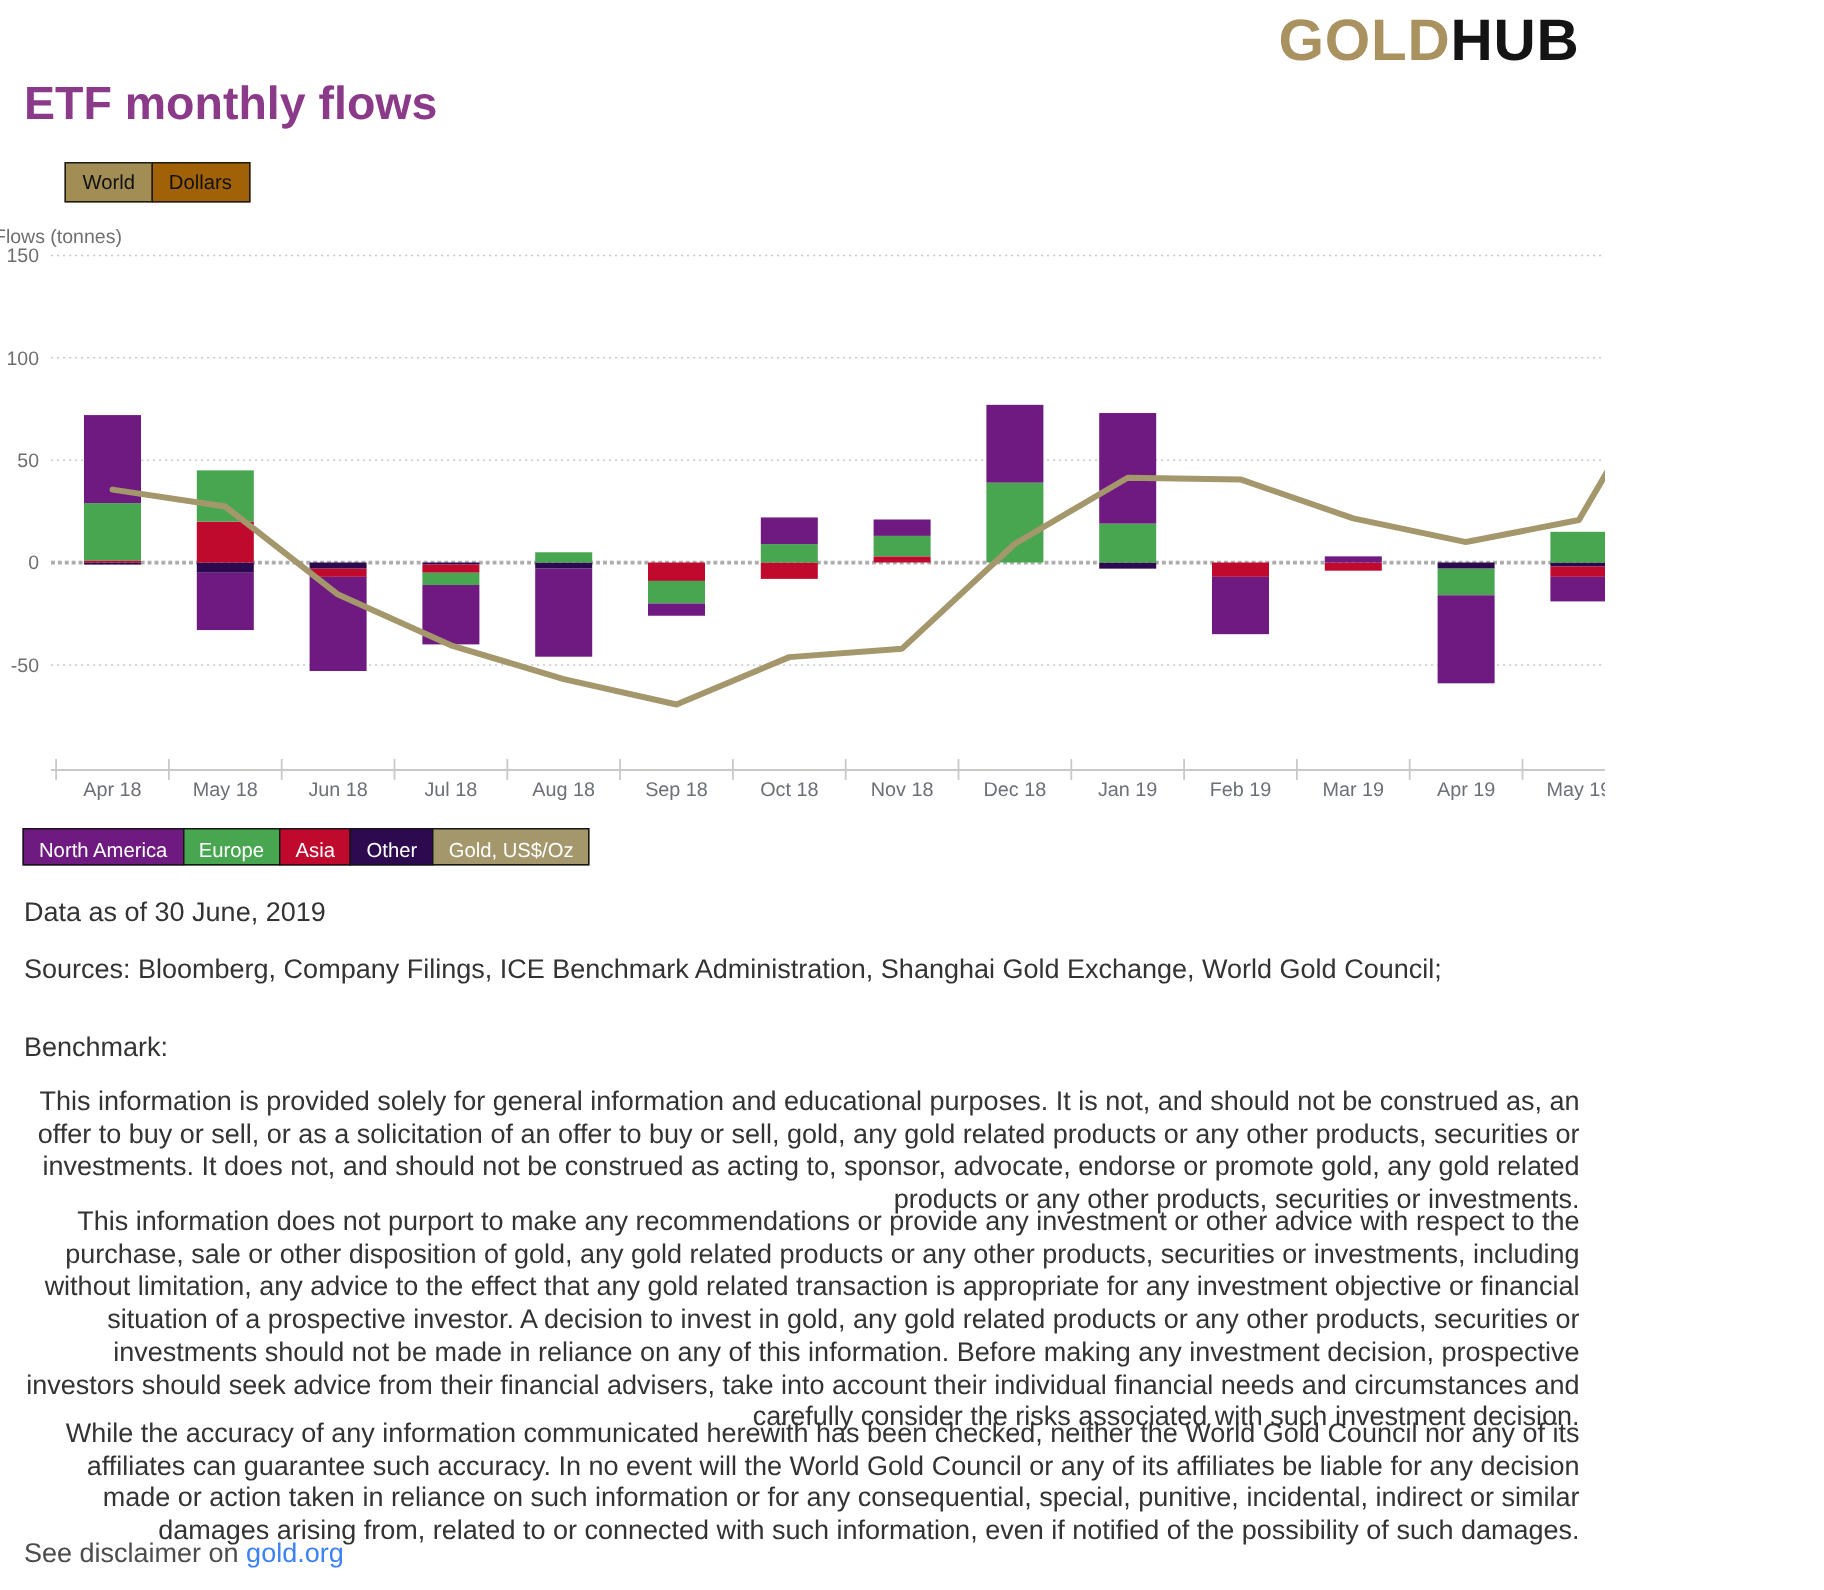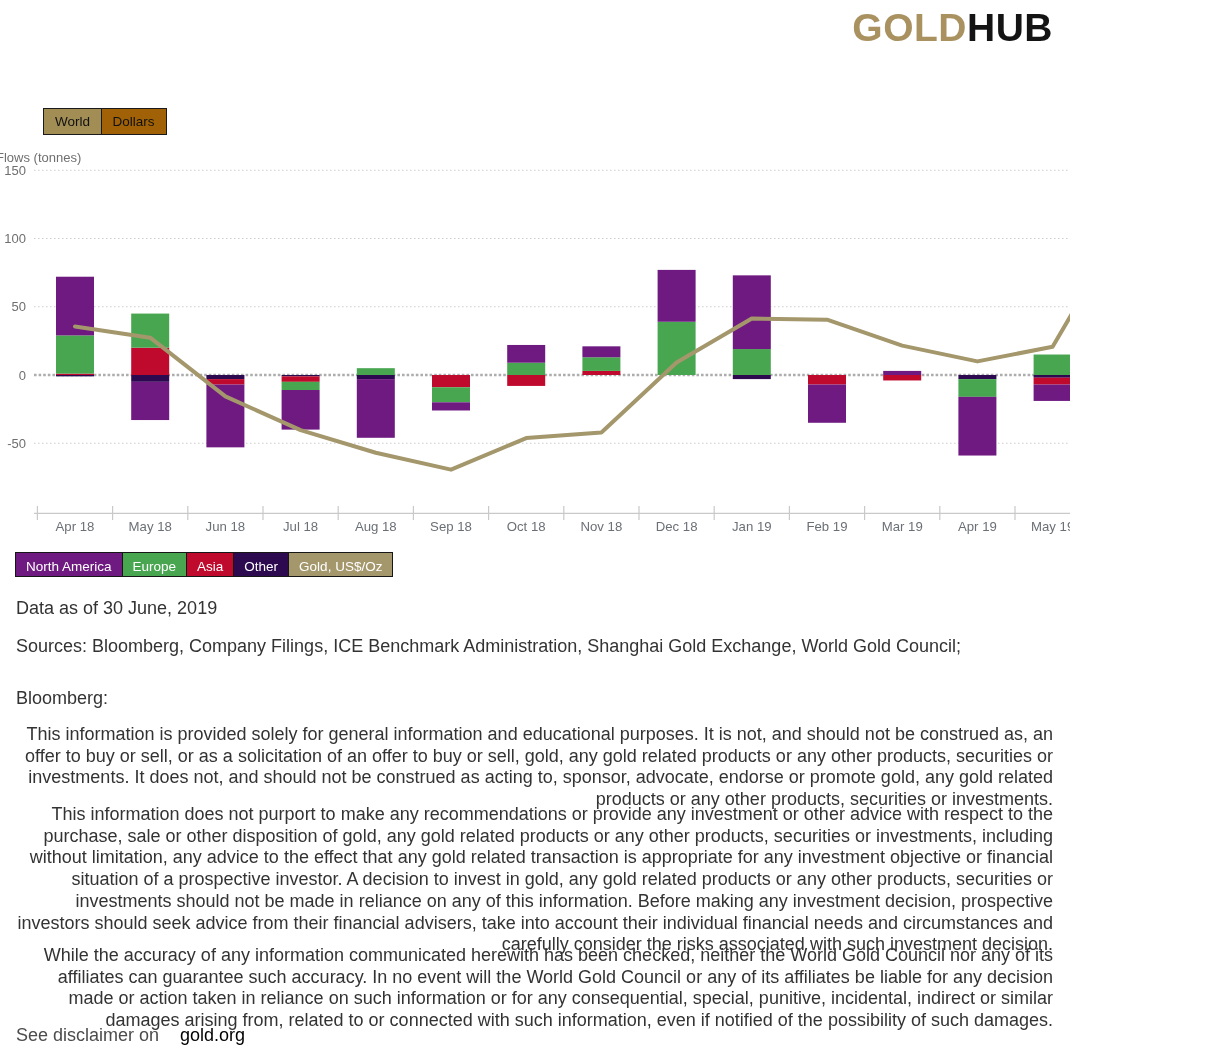"ETF monthly flows" h1.page-title { html: none -> <h1>ETF monthly flows</h1> }
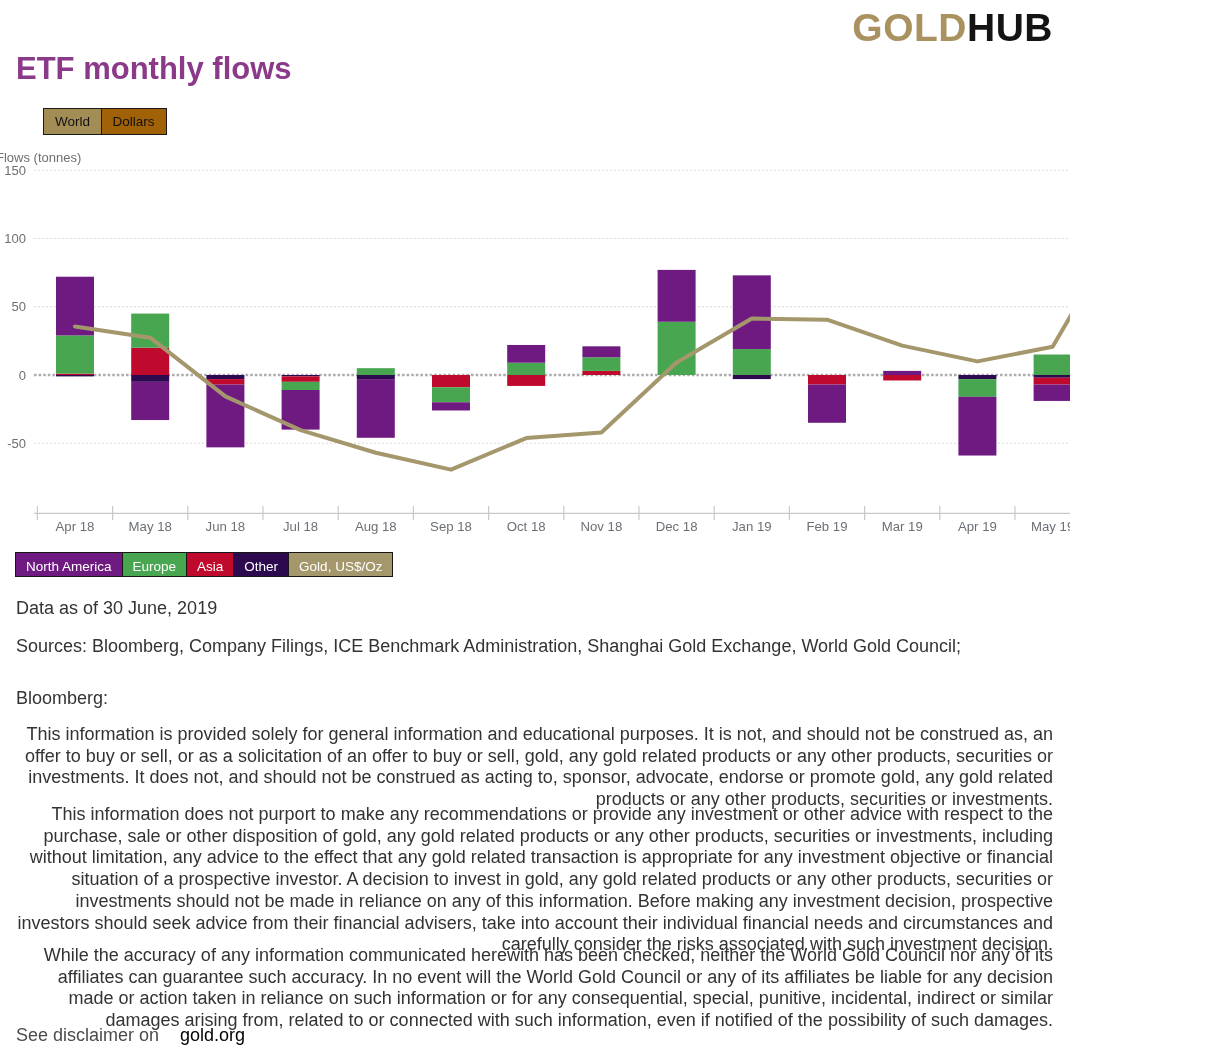"Bloomberg:" div.txt { text: Bloomberg -> Benchmark }
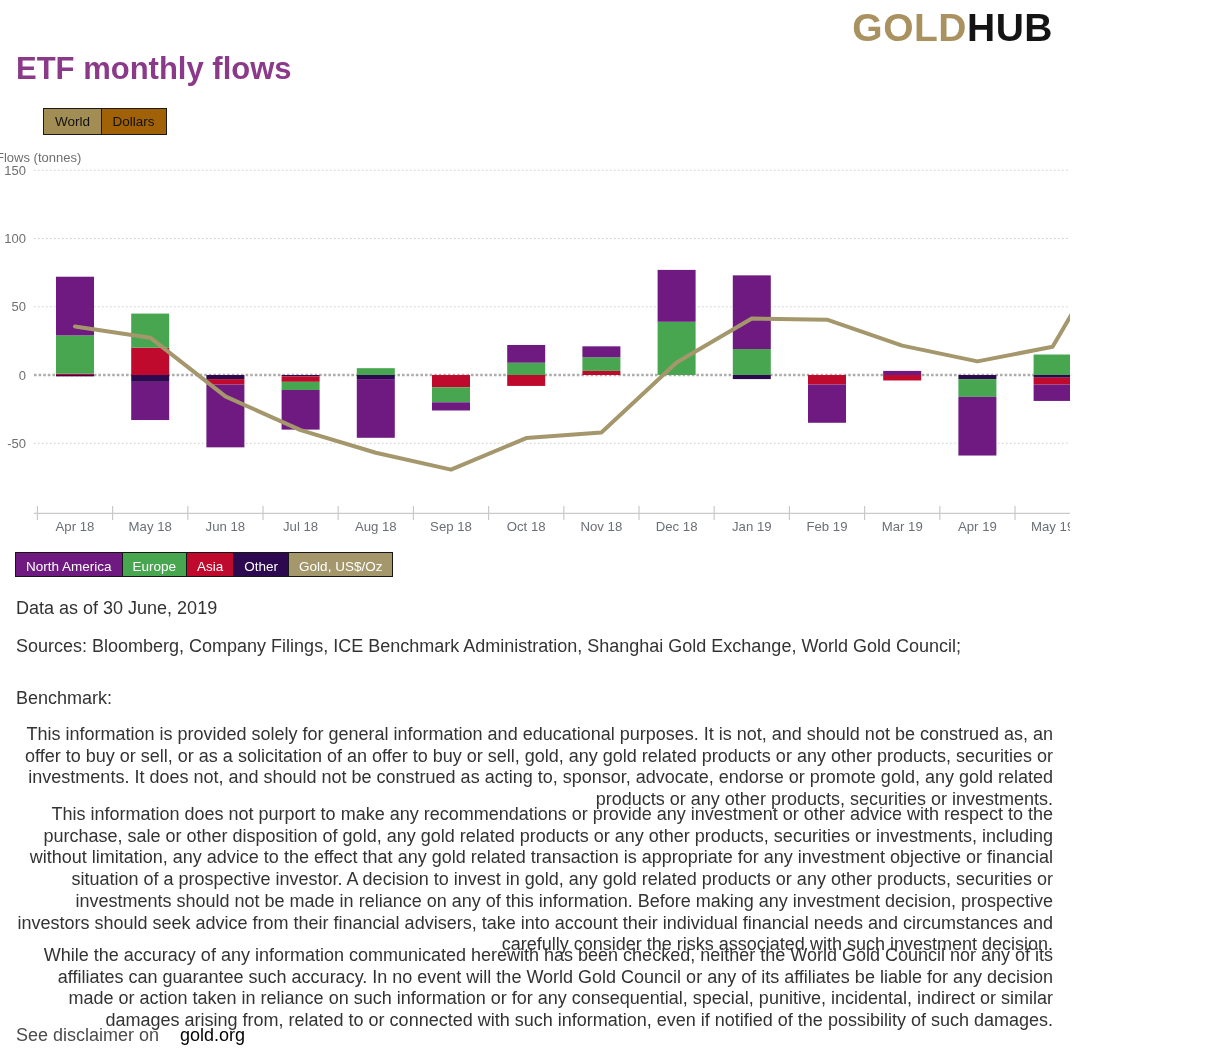"gold.org" #footer-line .link { color: #000000 -> #3b82f6; margin-left: 16px -> none }
